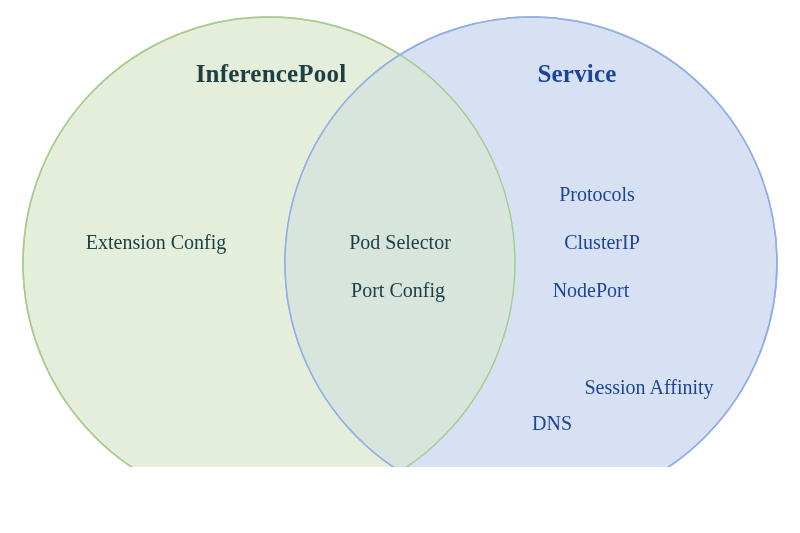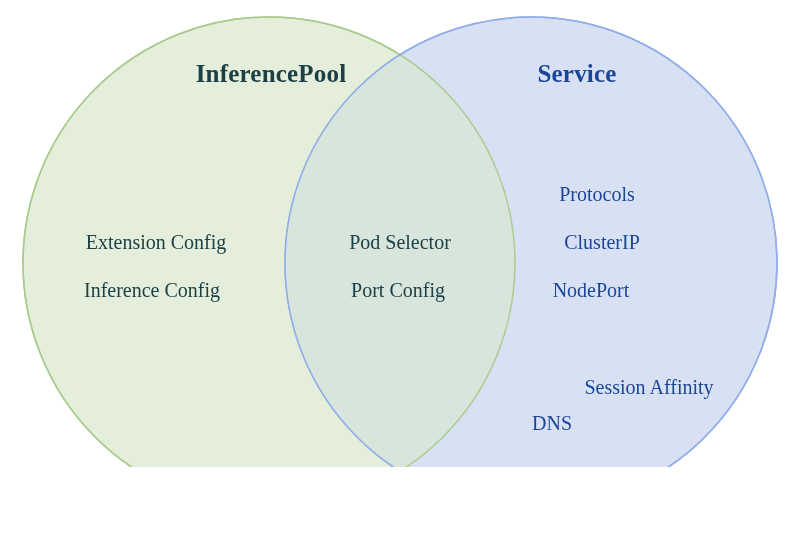"Inference Config" div.label { html: <div>Inference Config</div> -> none }
